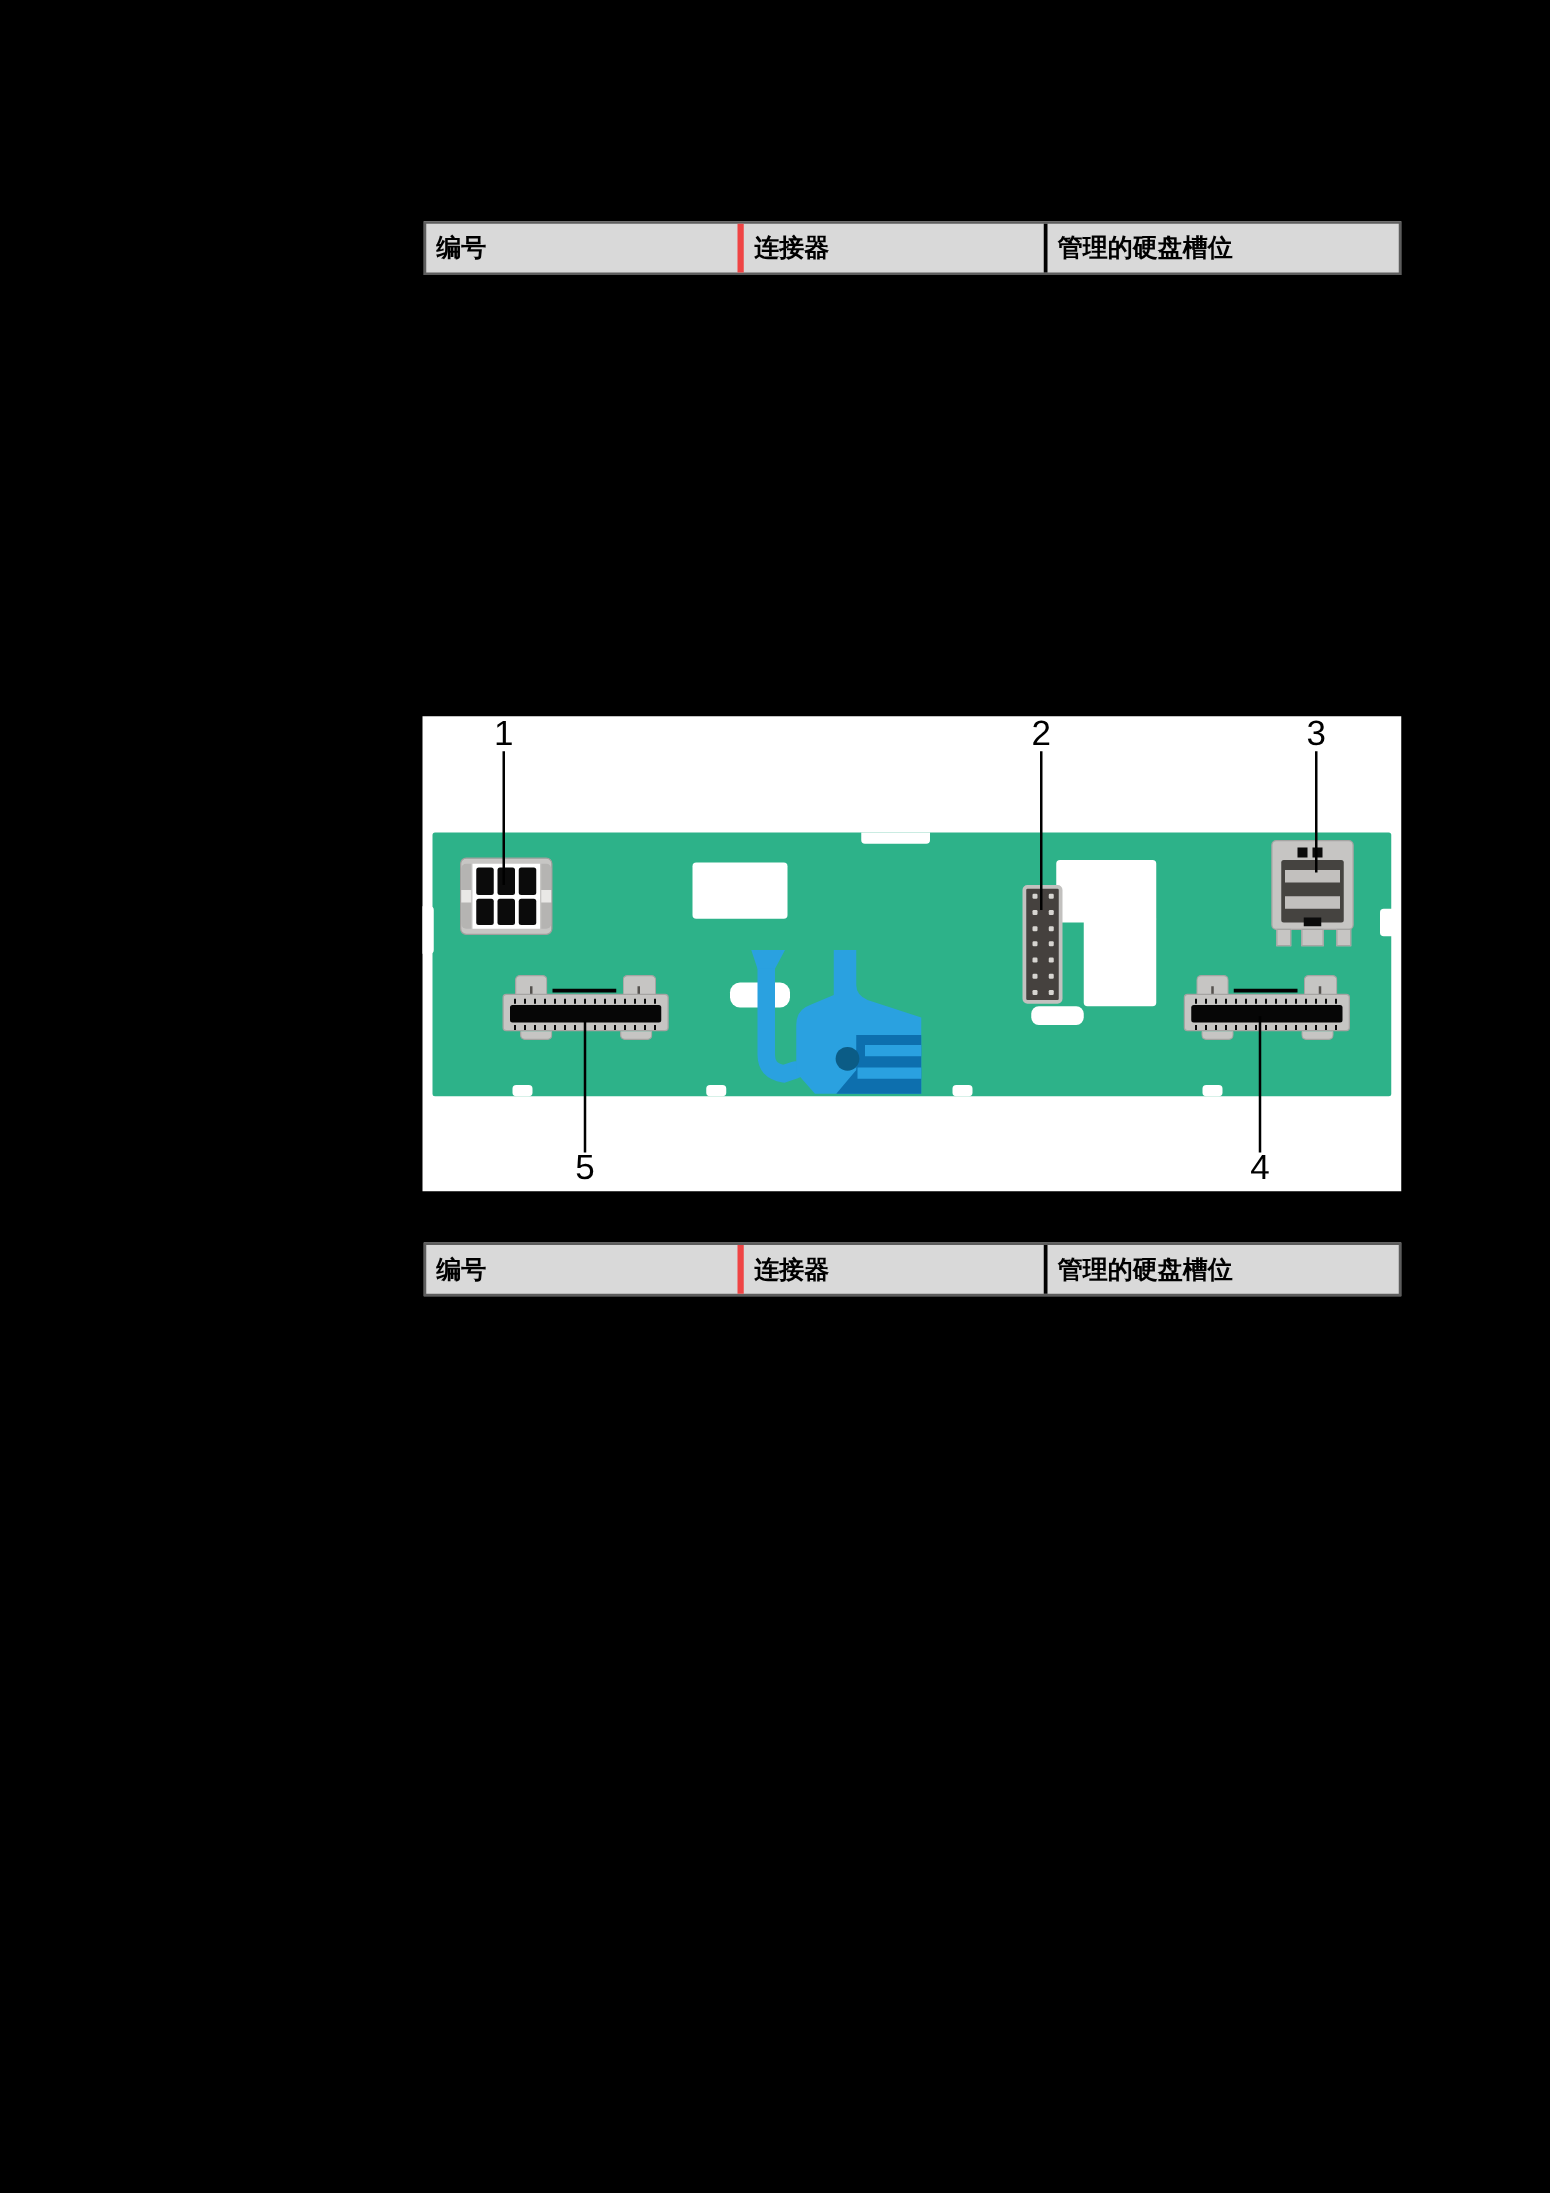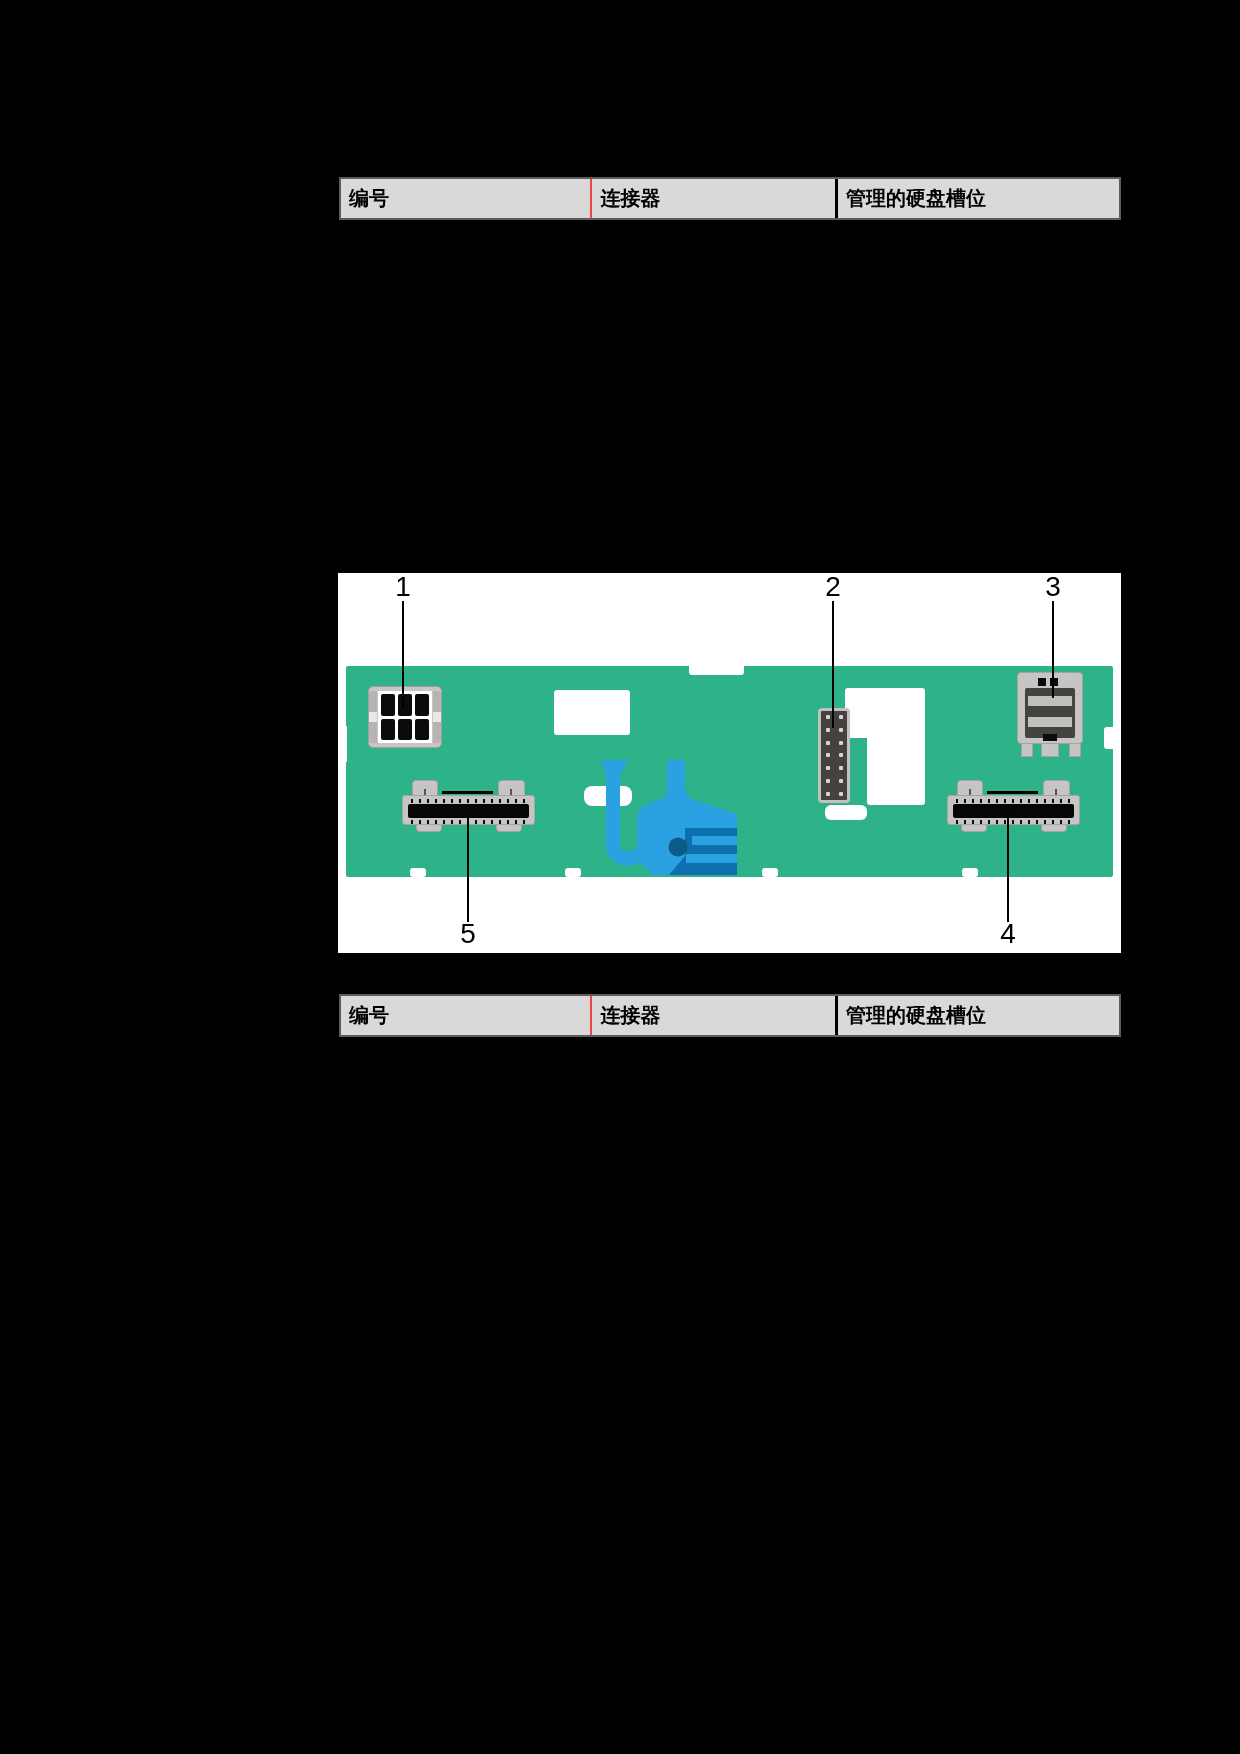"连接器" .hdr .c2 { border-left: 2px solid #ef4444 -> 5px solid #ef4444 }
